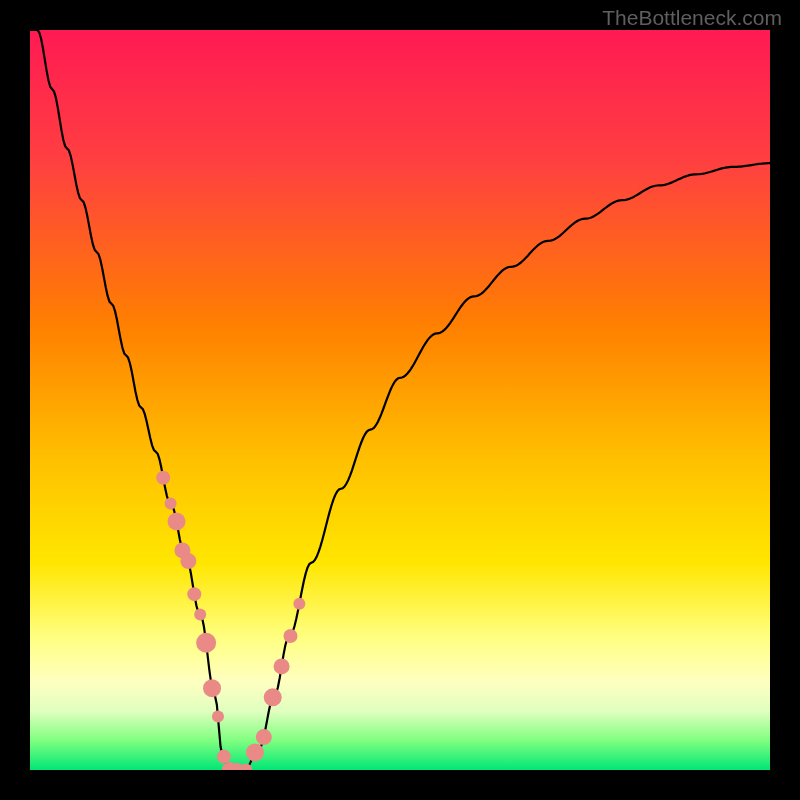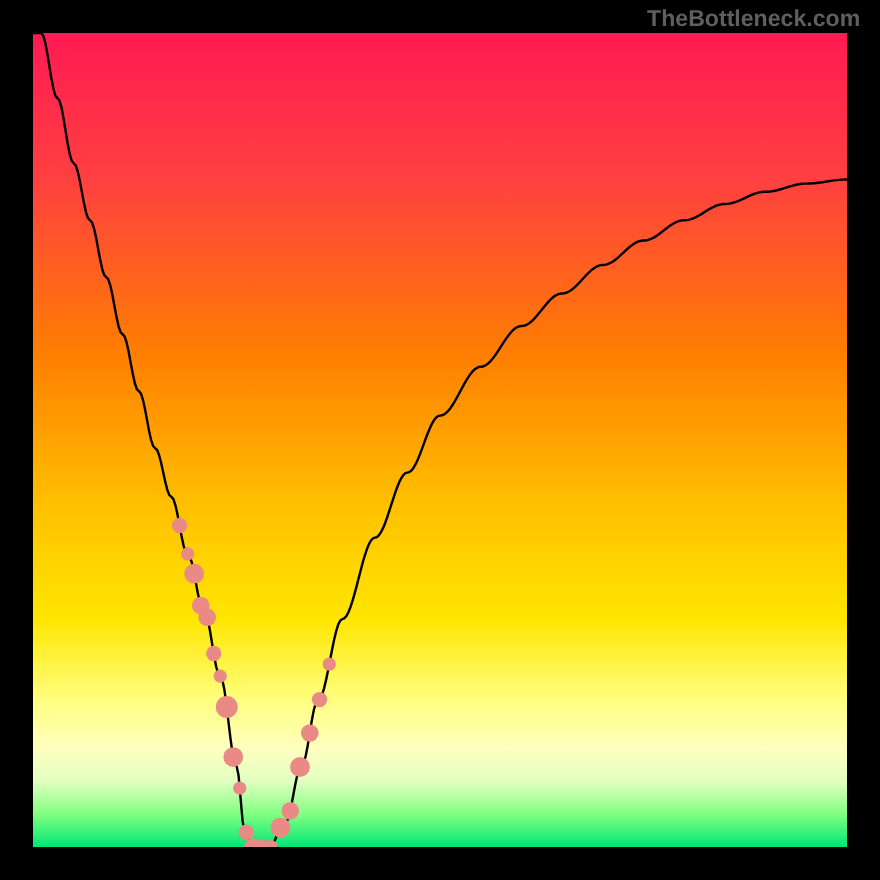"TheBottleneck.com" .watermark { font-weight: 700 -> 400 }
